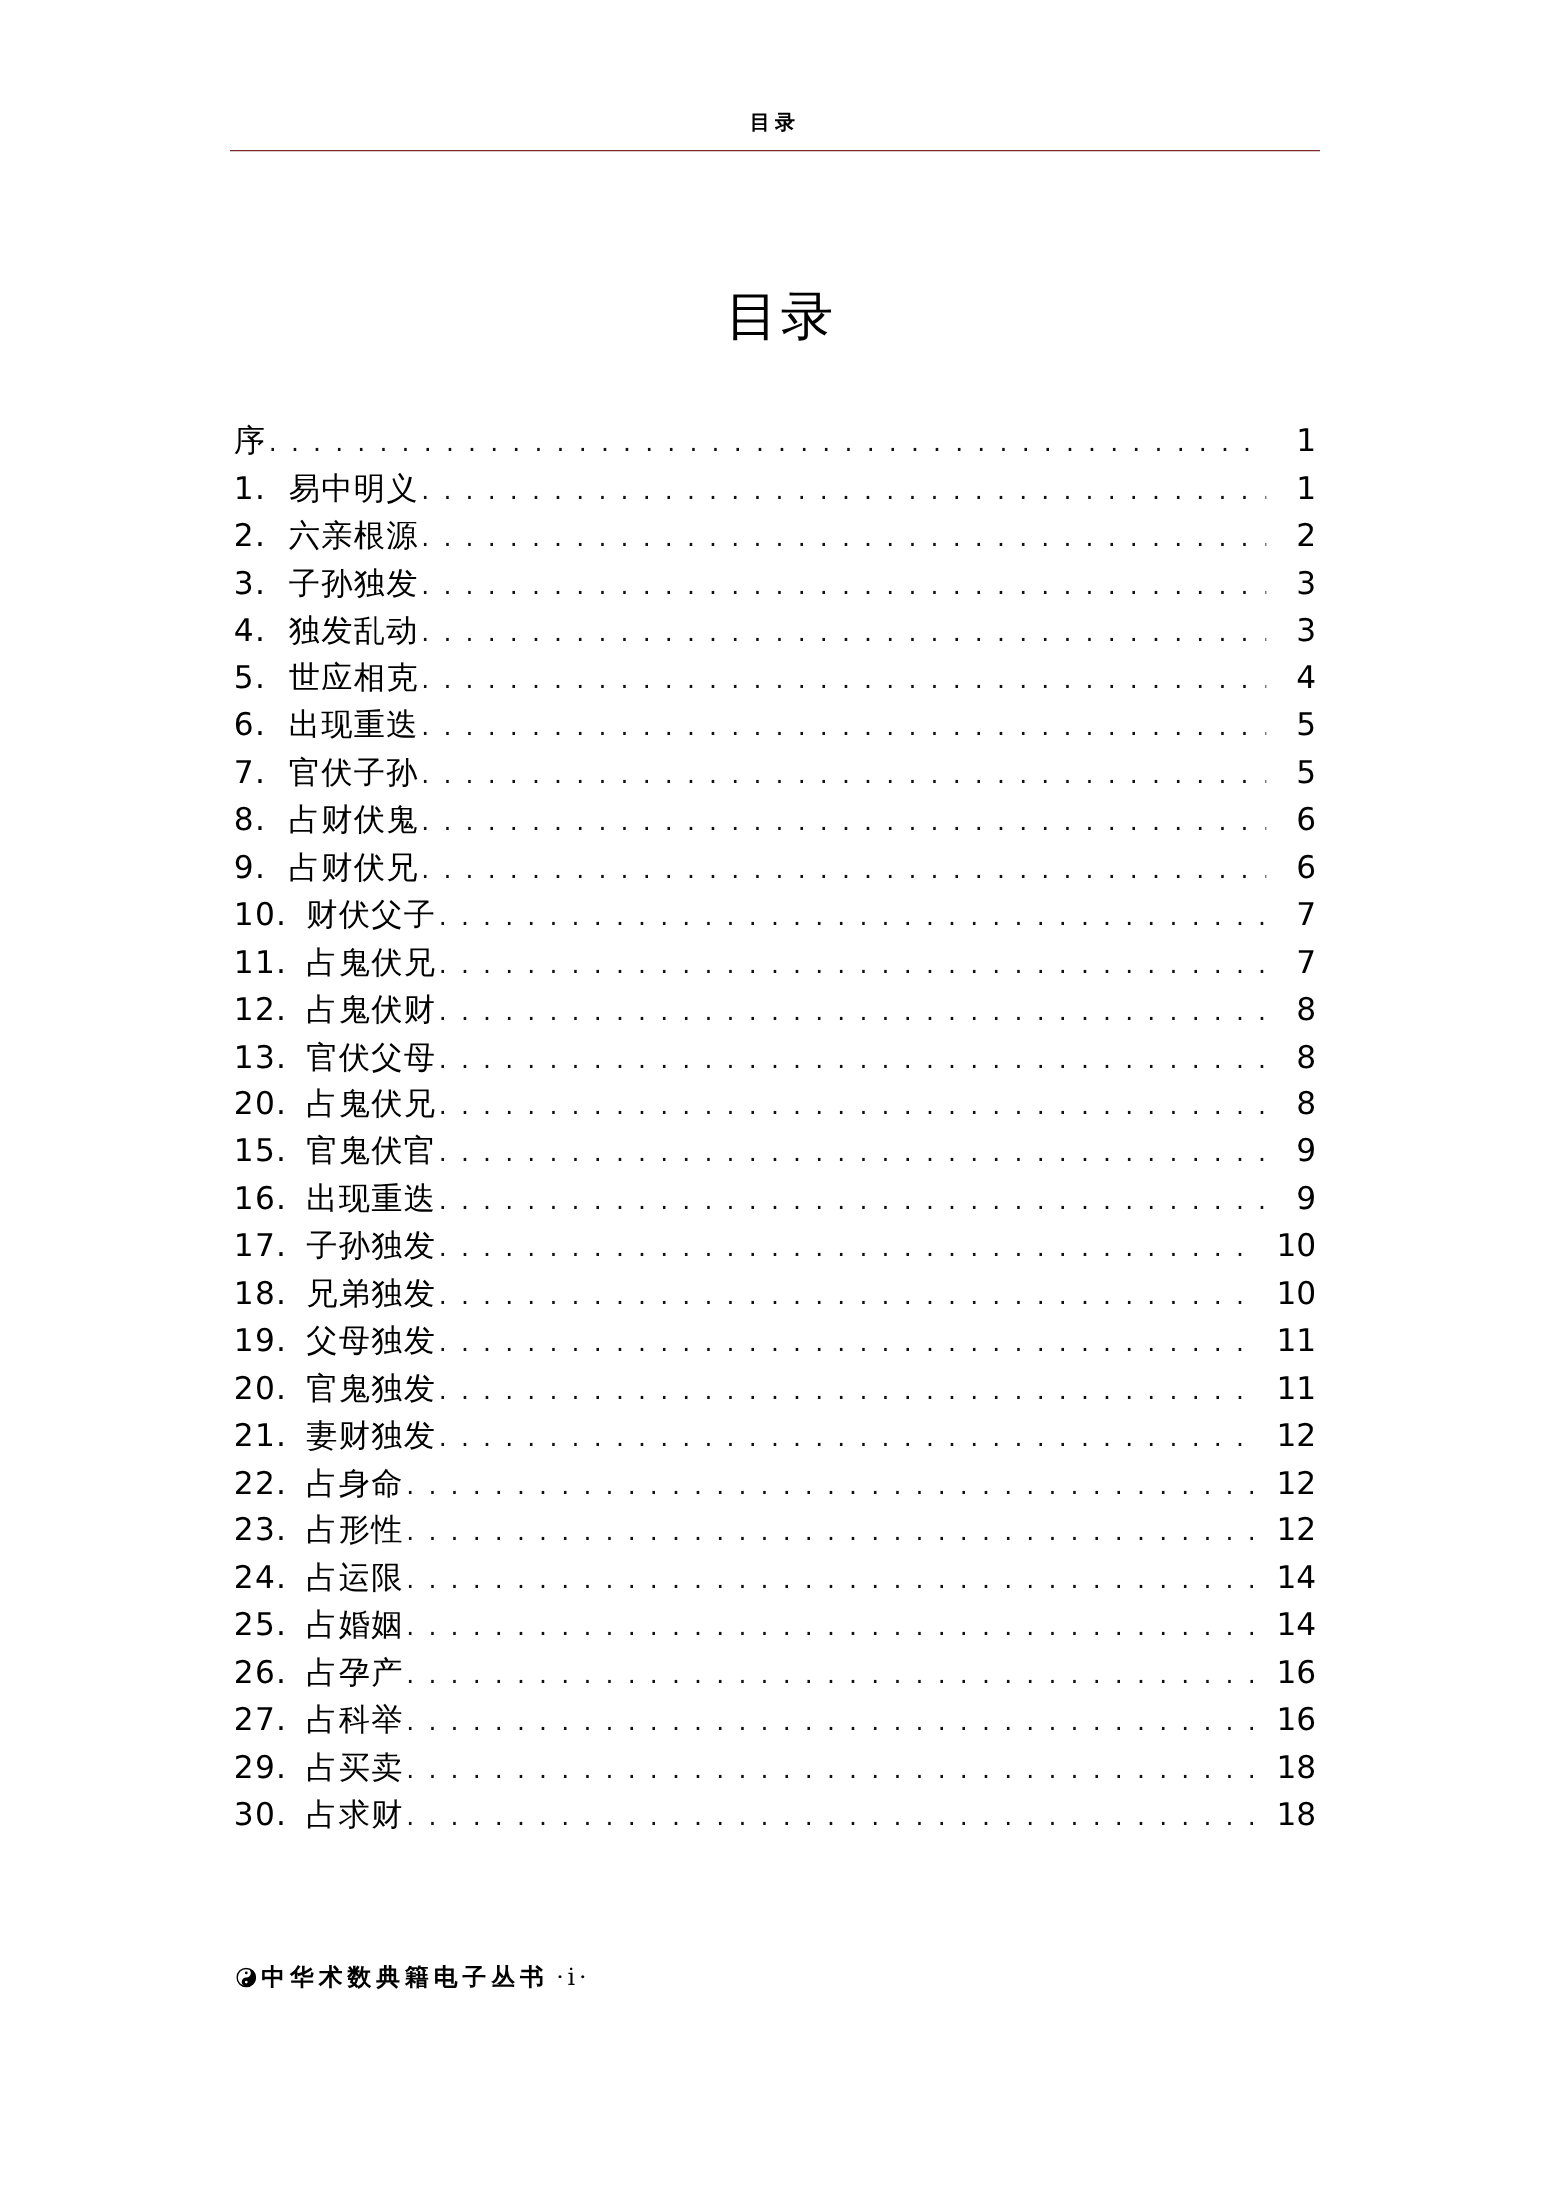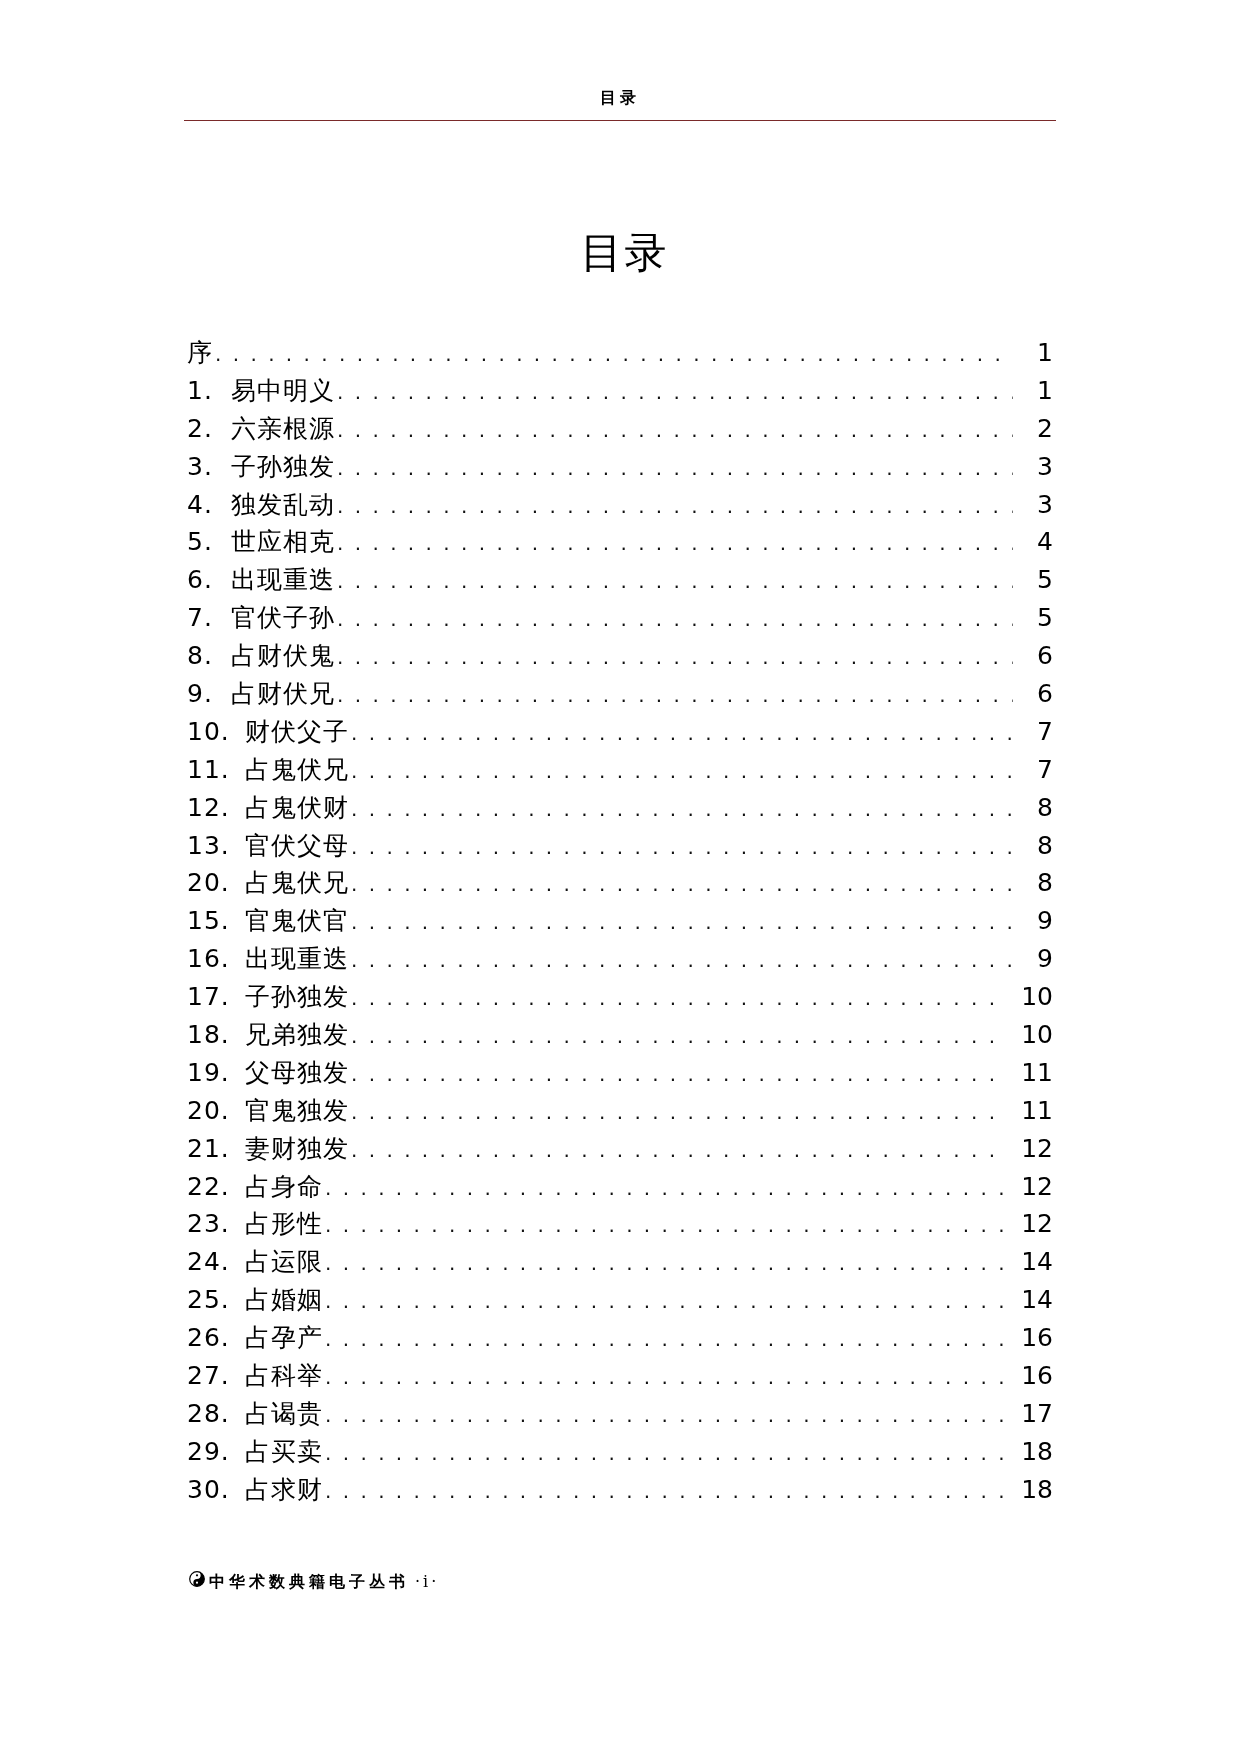"28." li.toc-row { html: <li> <span>28.</span> <span>占谒贵</span> <span></span> <span>17</span> </li> -> none }
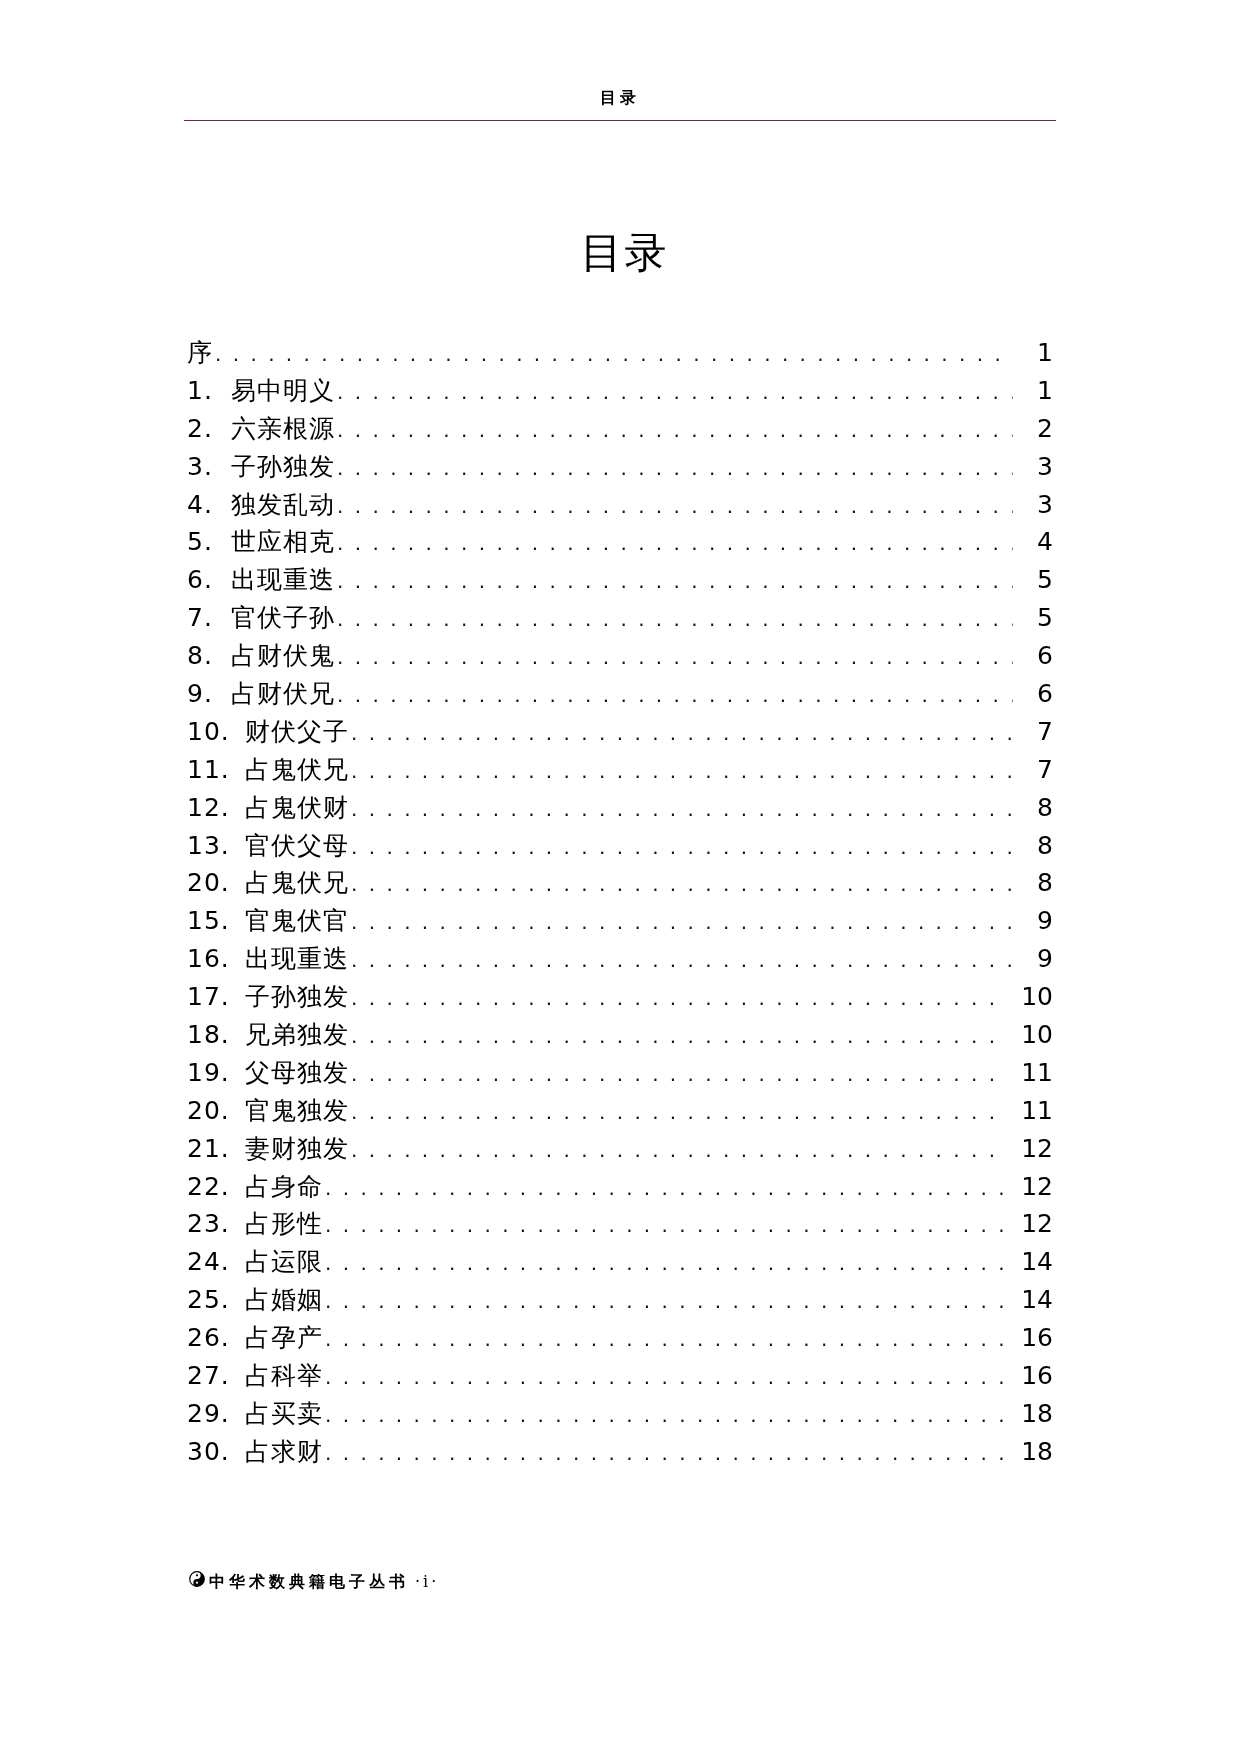"中华术数典籍电子丛书" .footer { align-items: flex-start -> center; font-size: 16px -> 19px }
